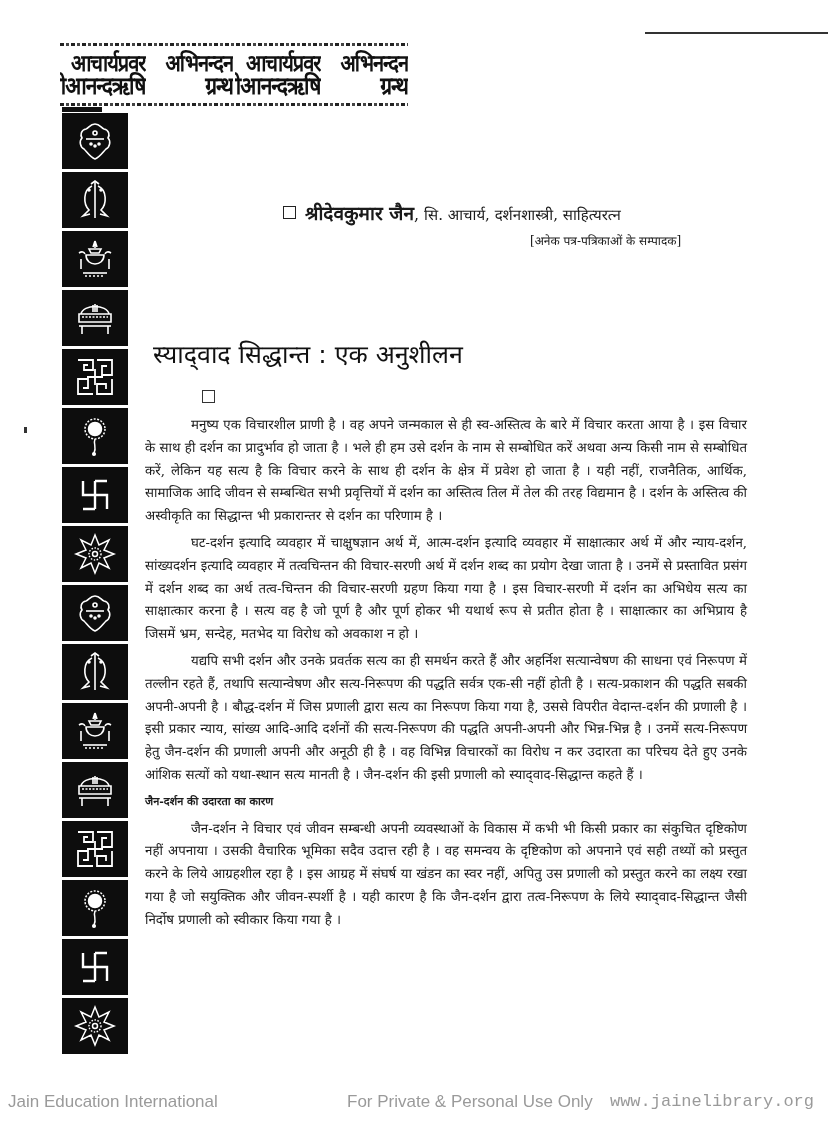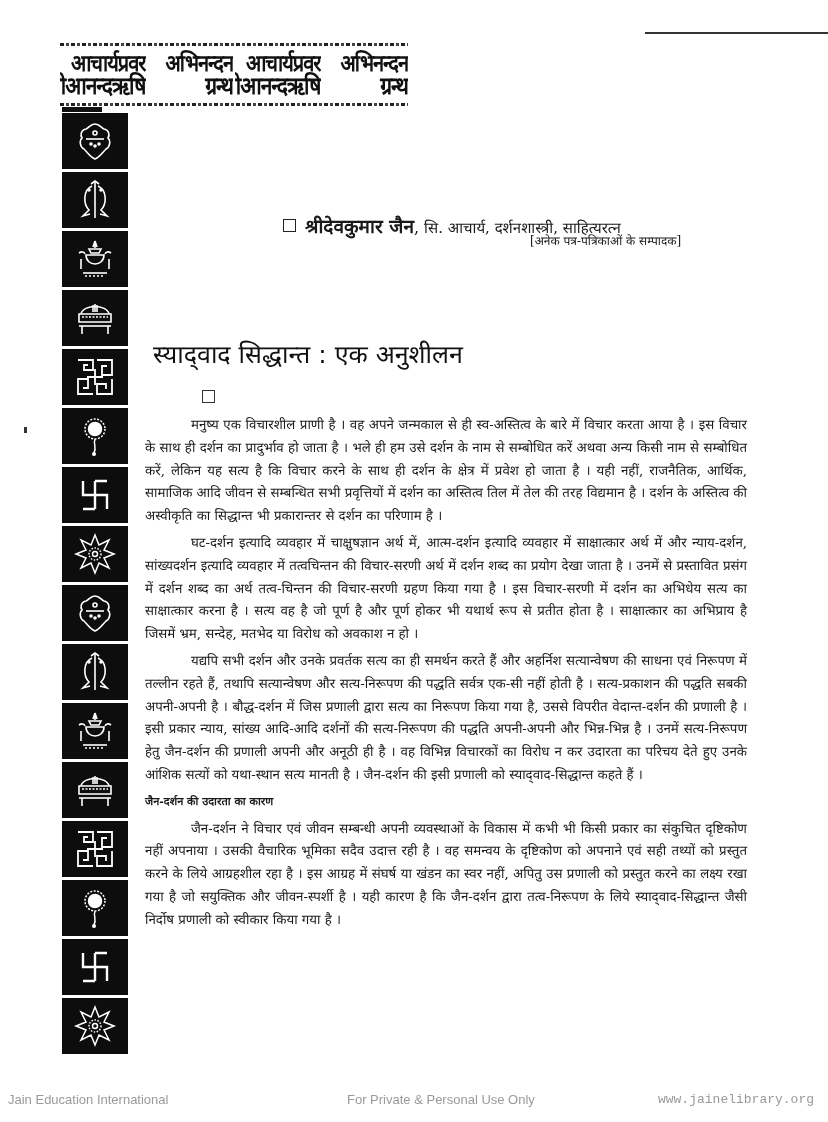"श्रीदेवकुमार जैन, सि. आचार्य," .author { top: 213px -> 200px }
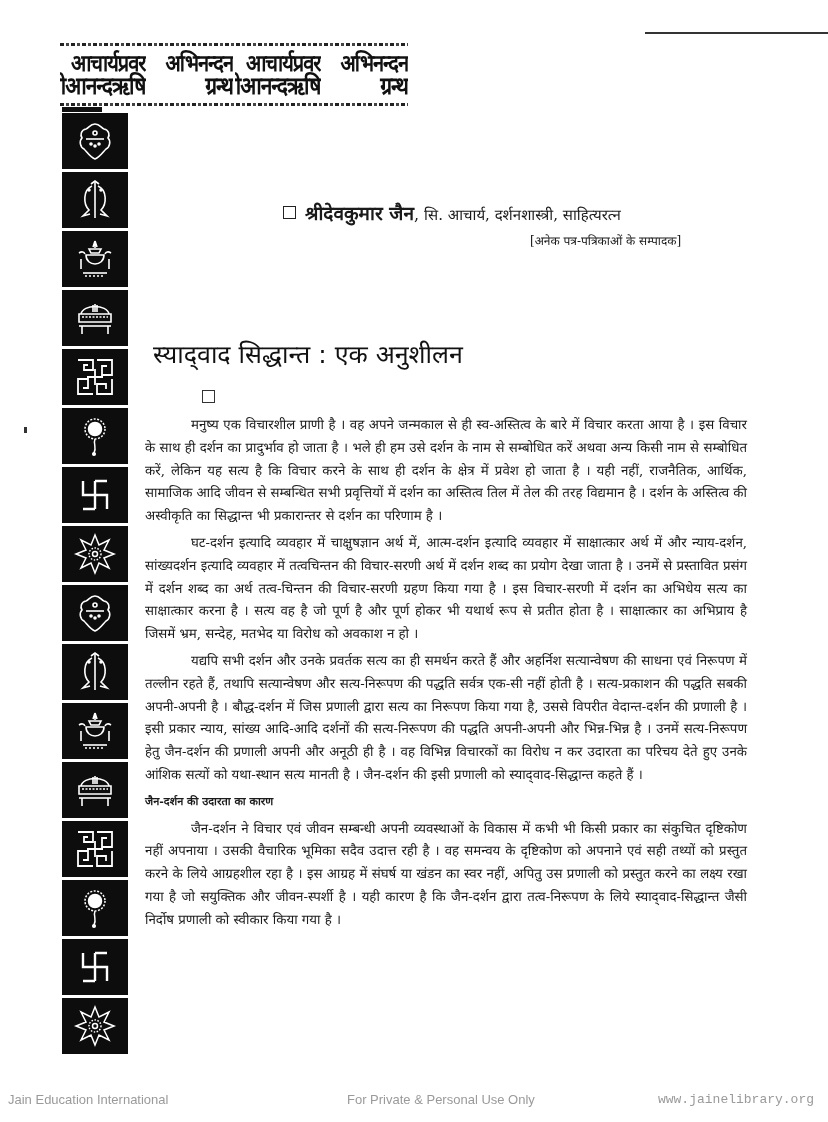"Jain Education International" .footer { font-size: 13px -> 17px }
